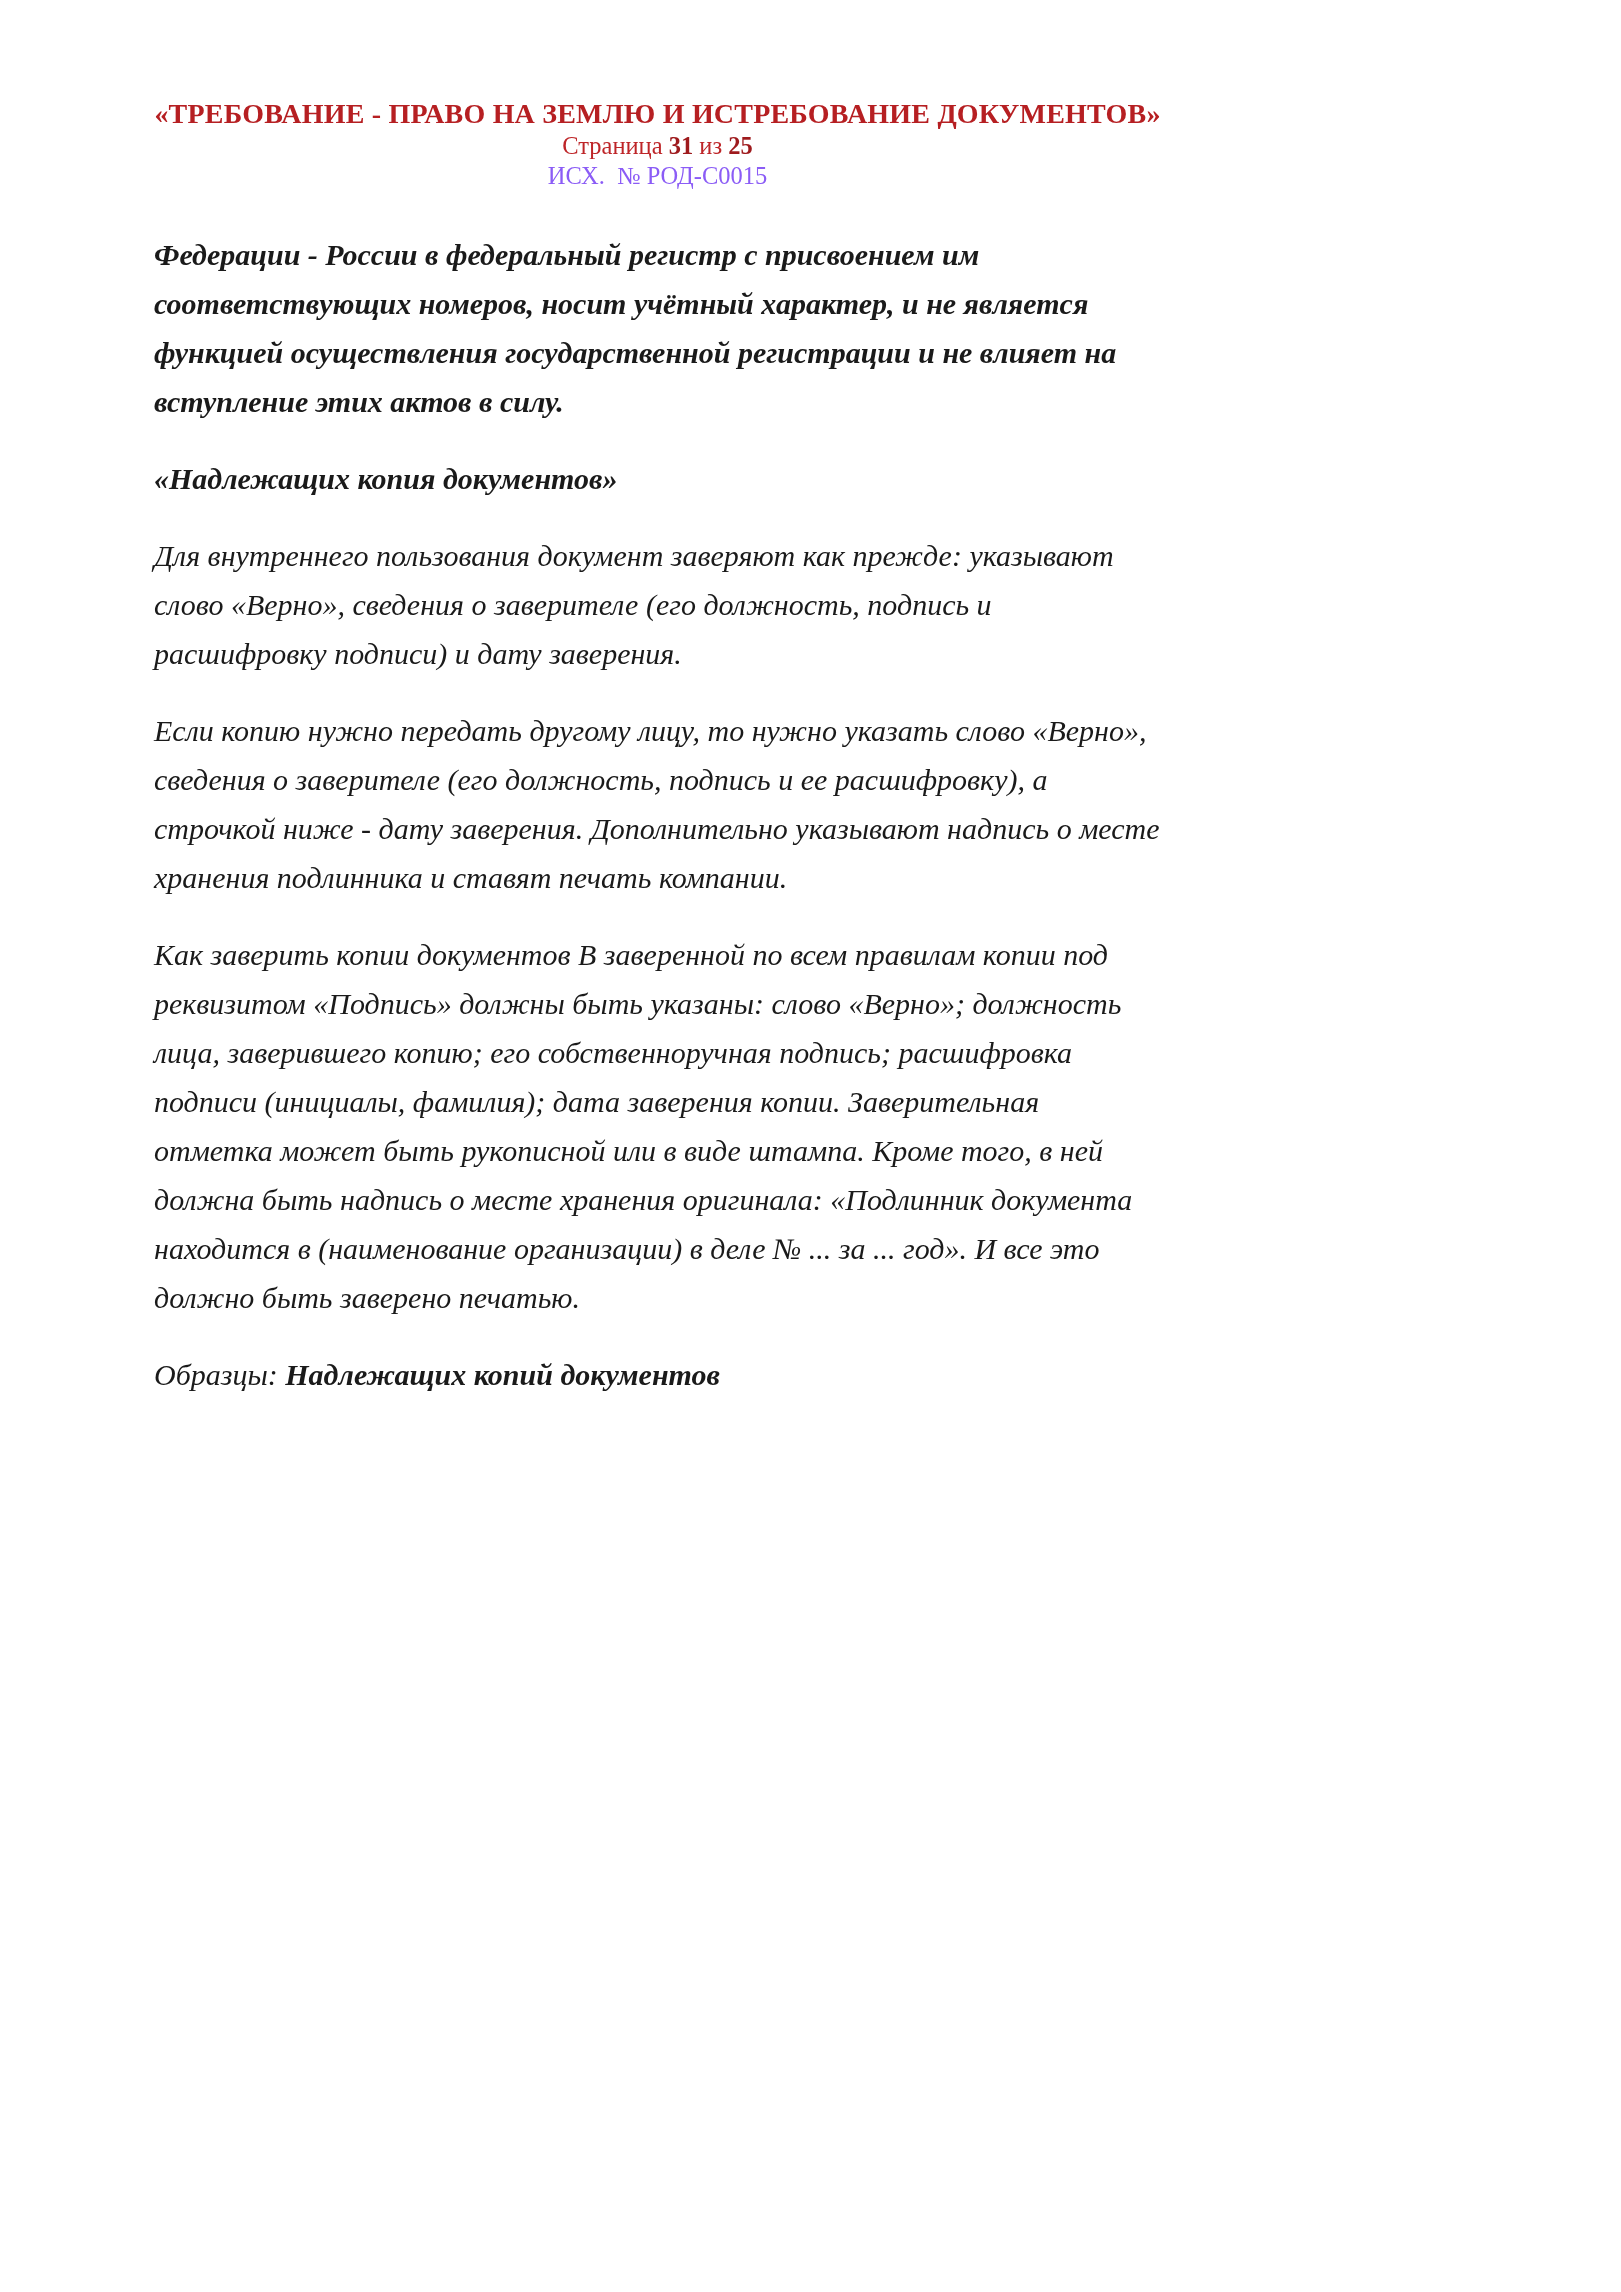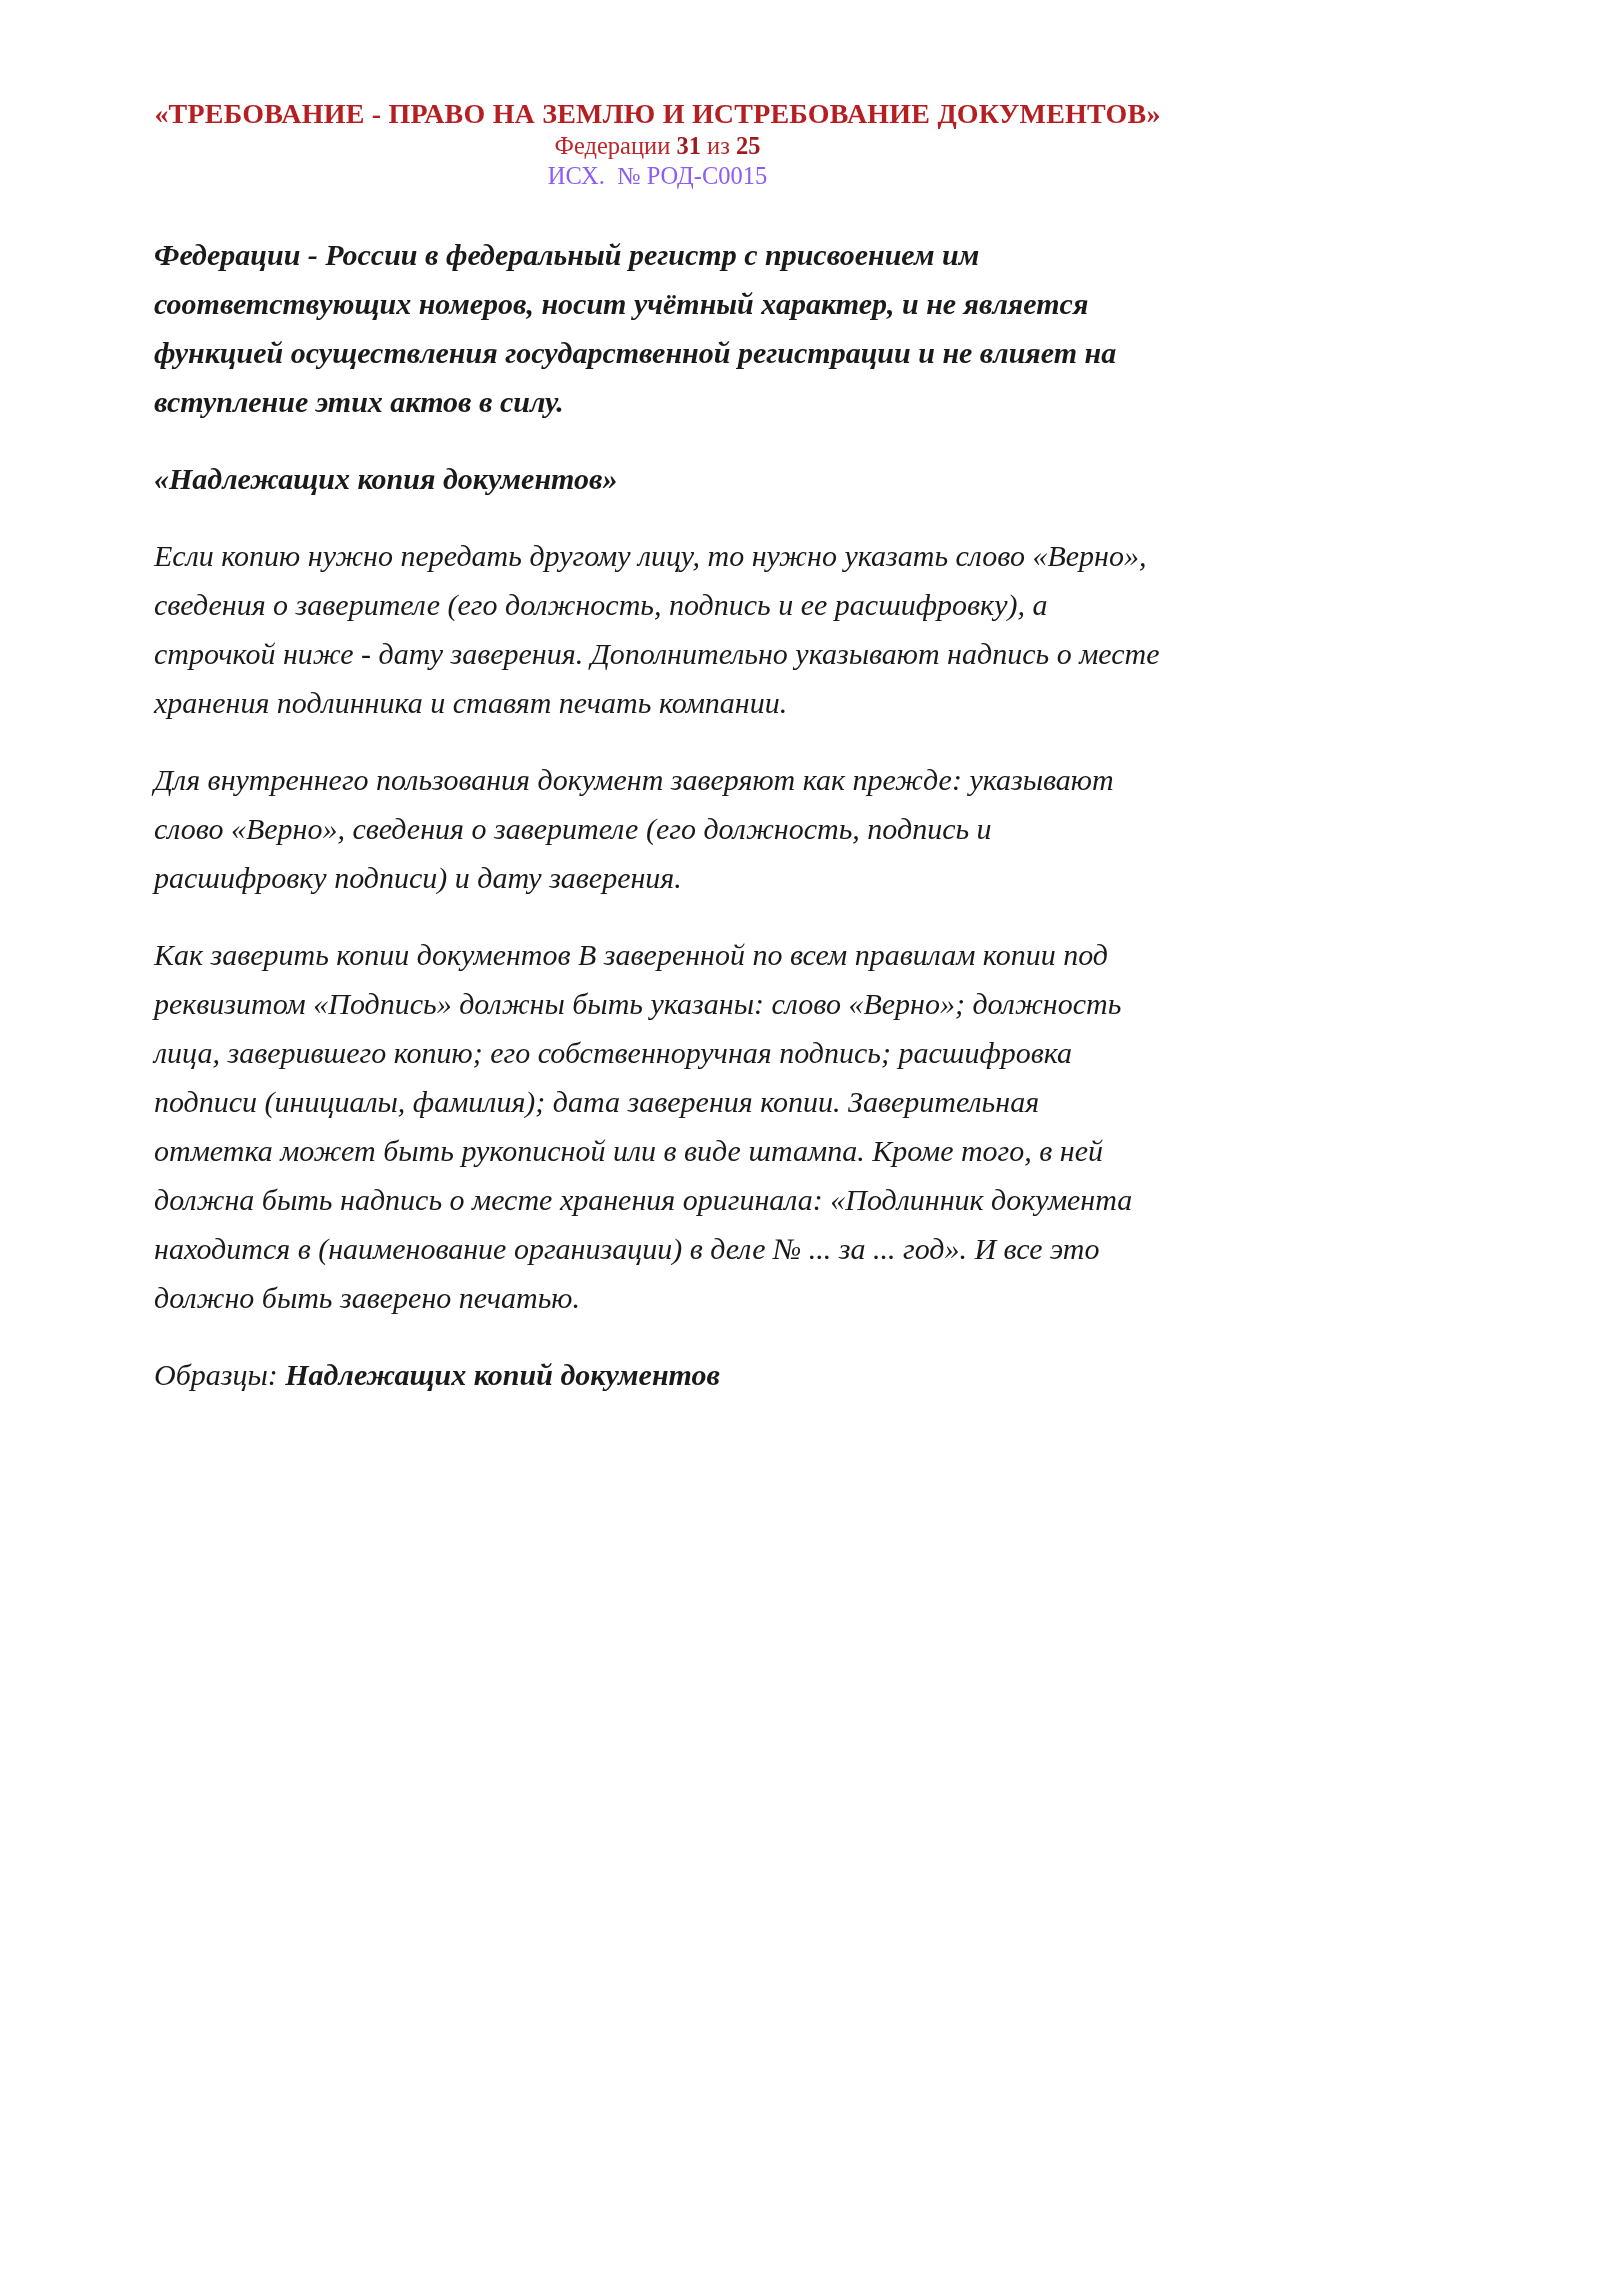"Федерации" span { text: Федерации -> Страница }
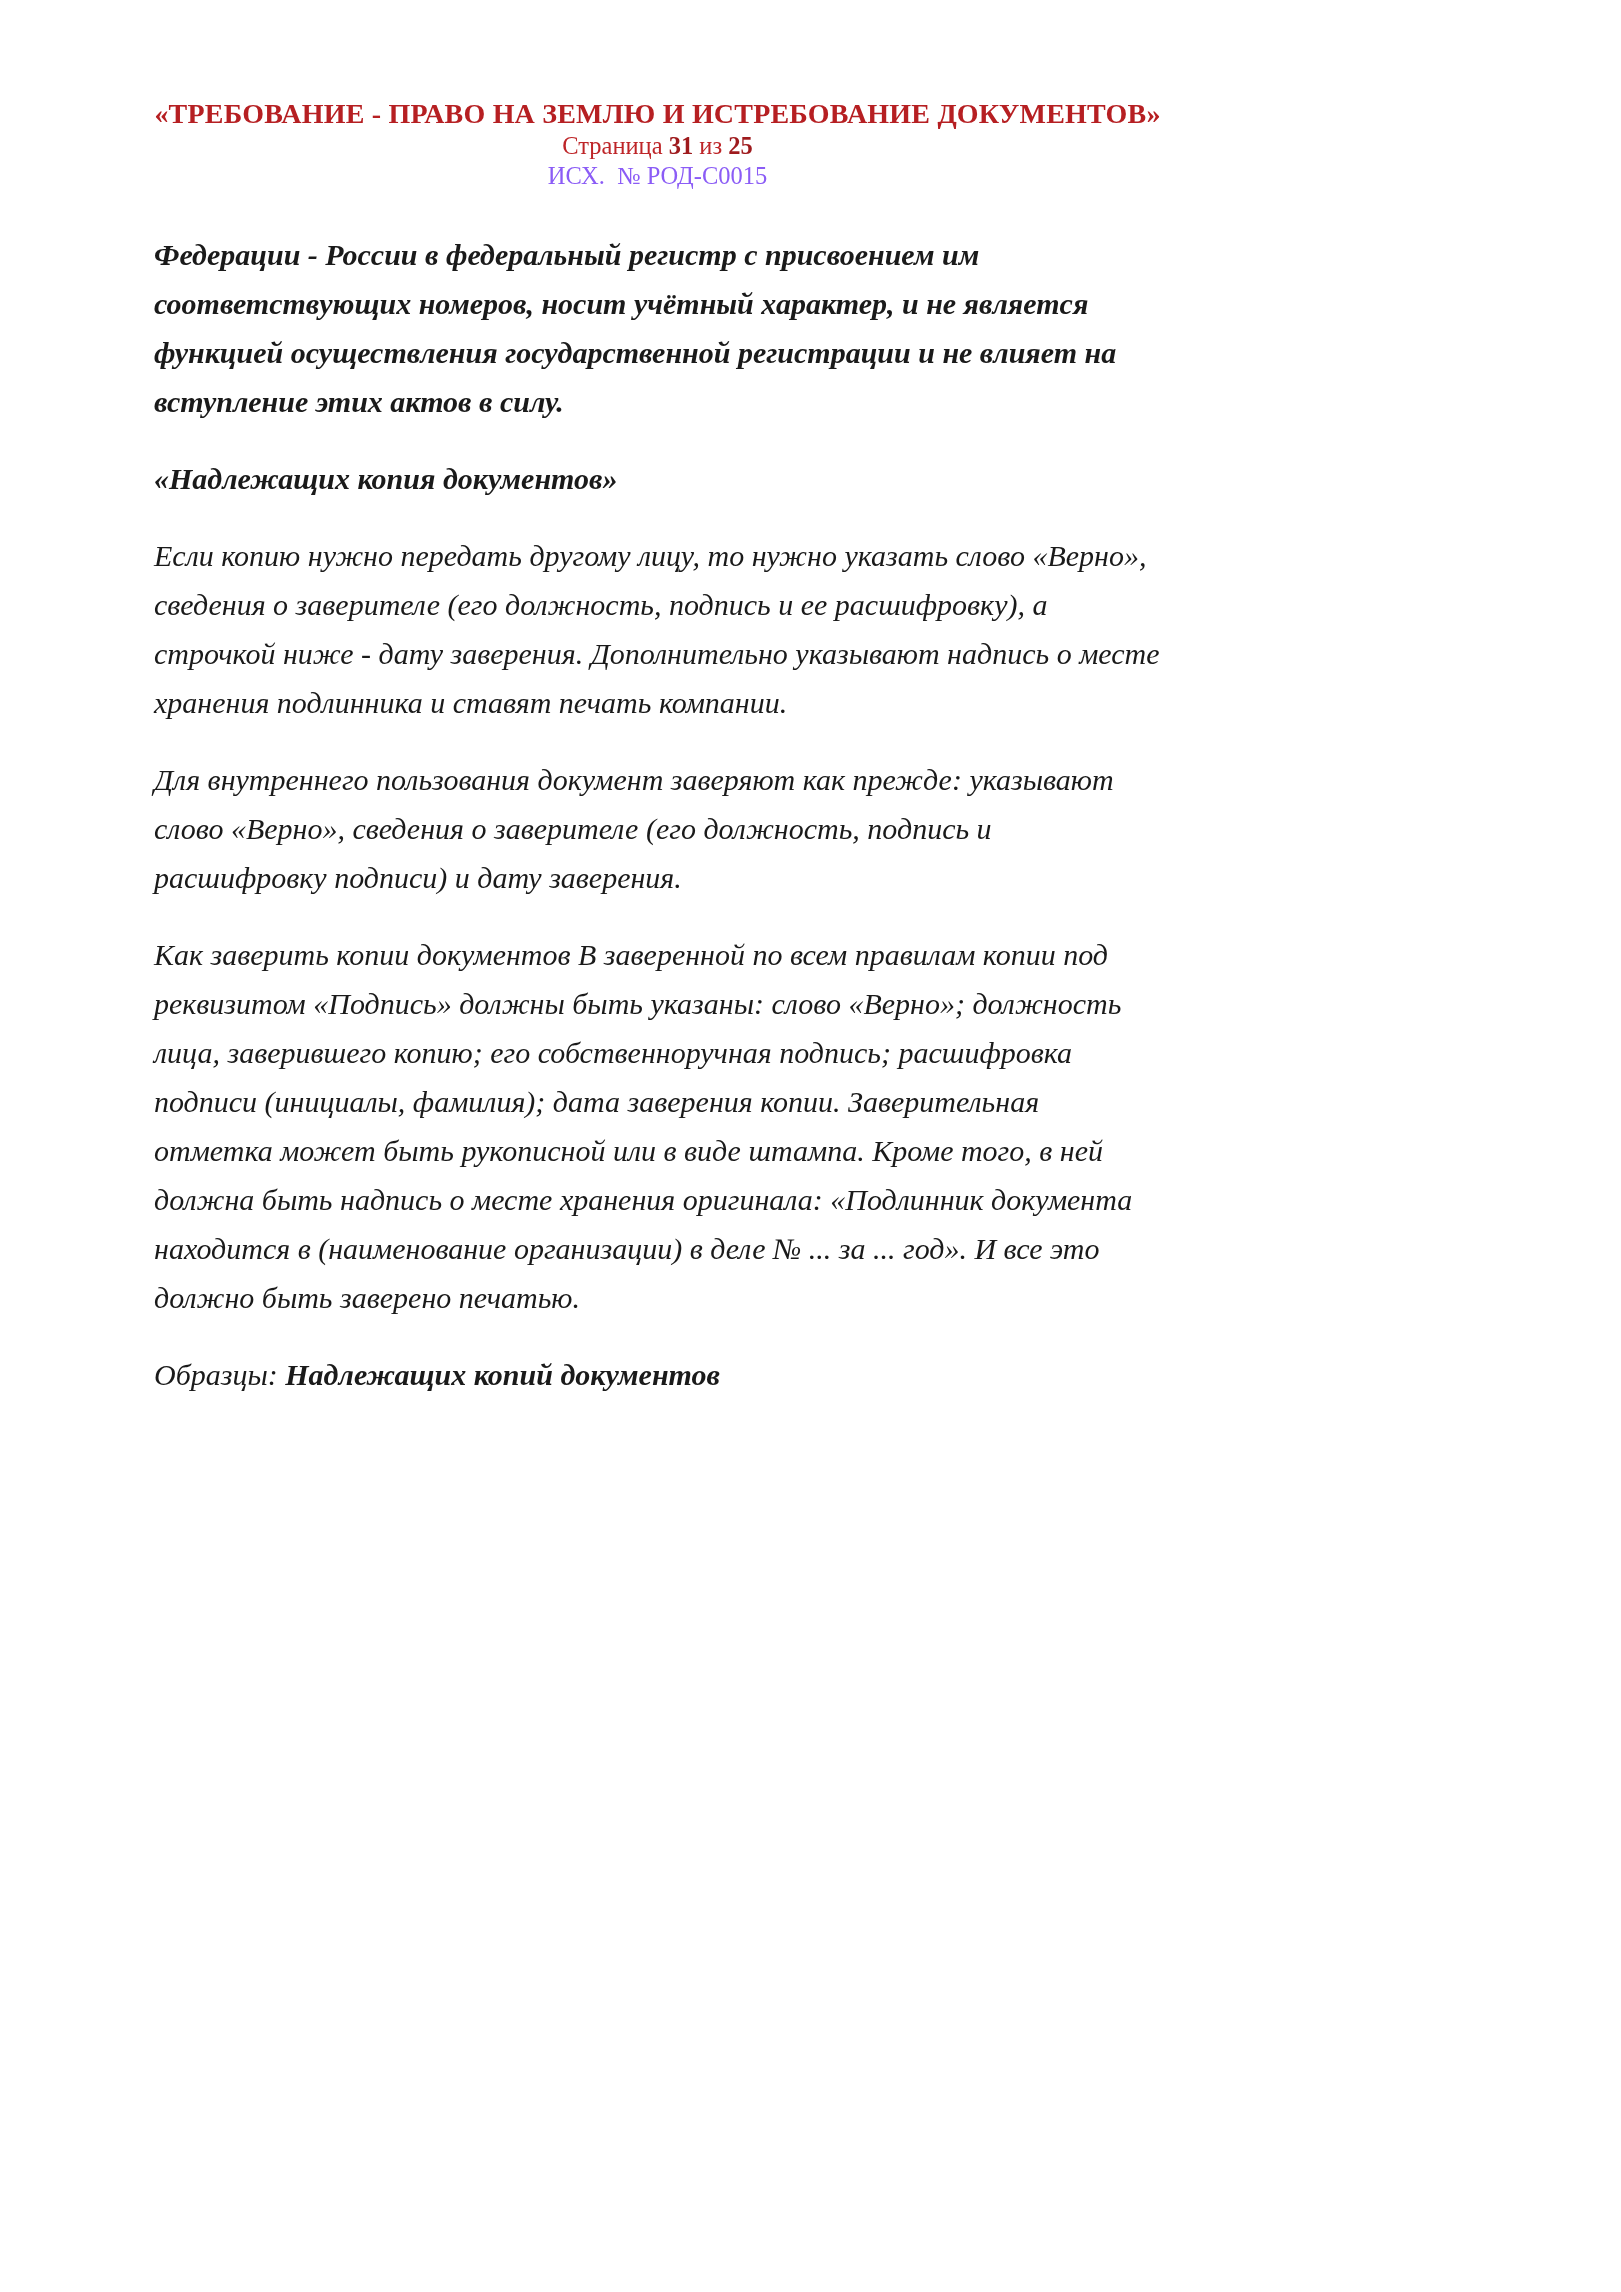"Если копию нужно передать другому" p { order: before "Для внутреннего пользования документ" -> after "Для внутреннего пользования документ" }
